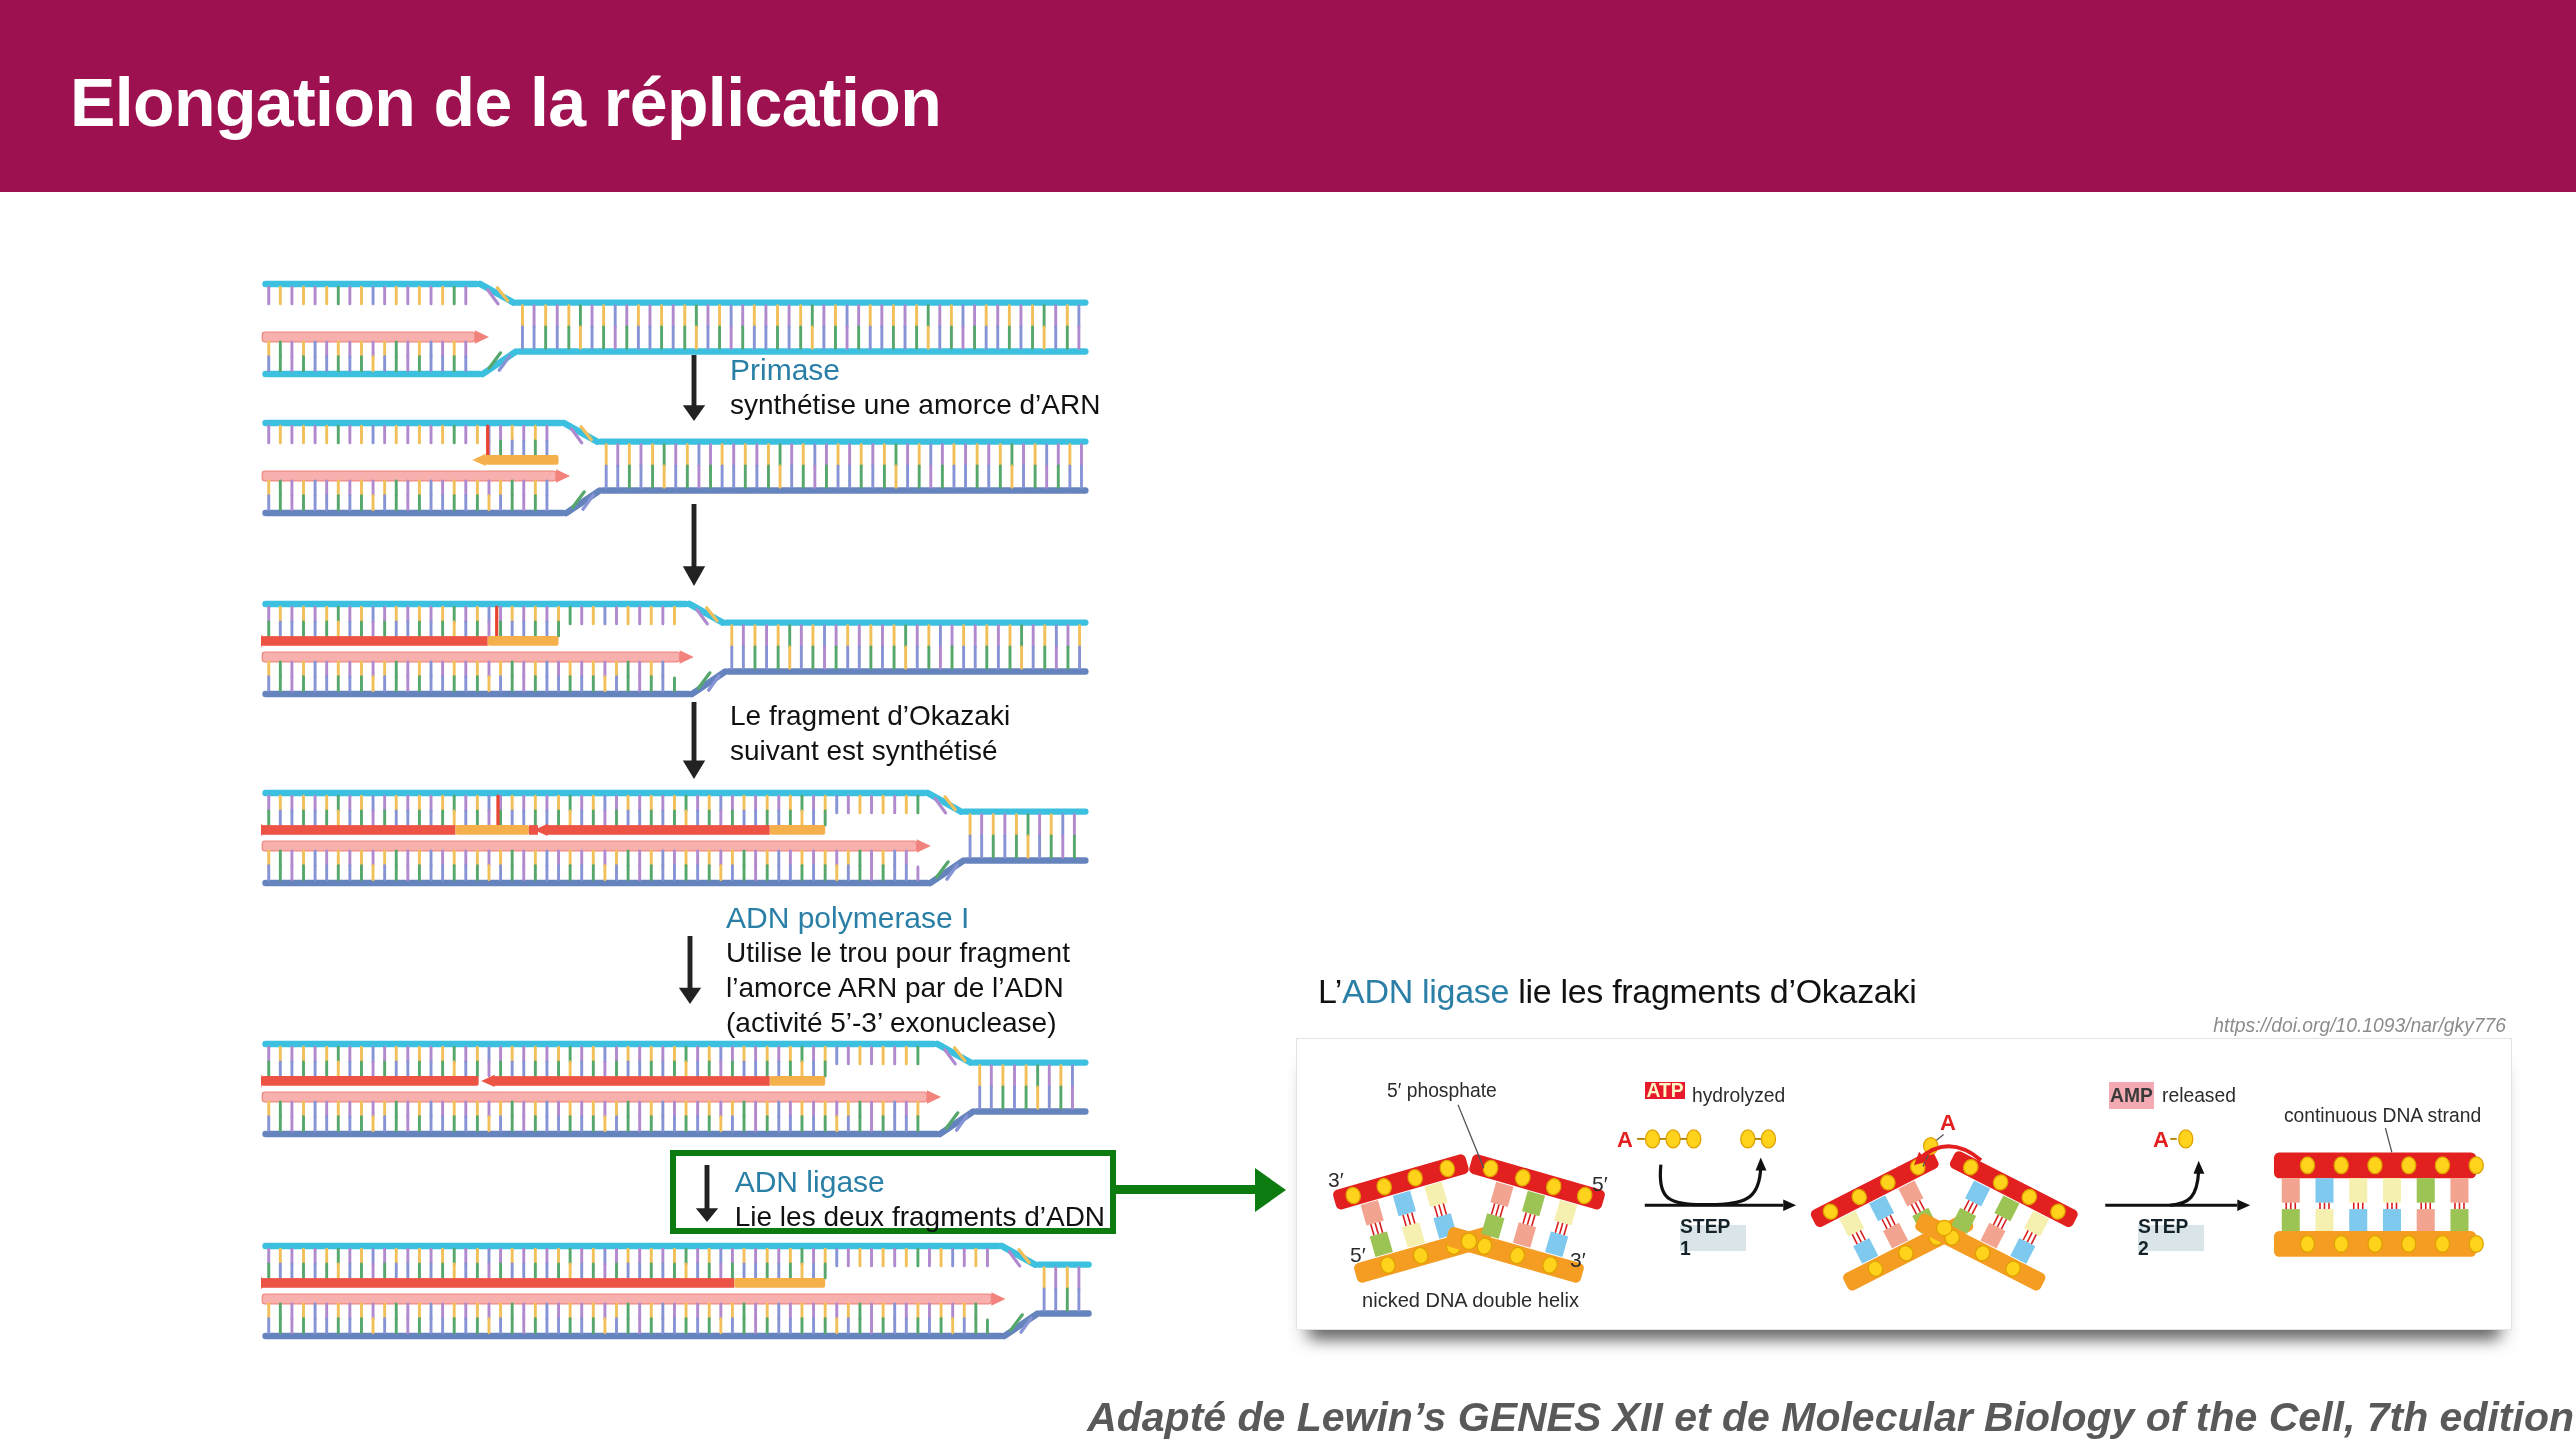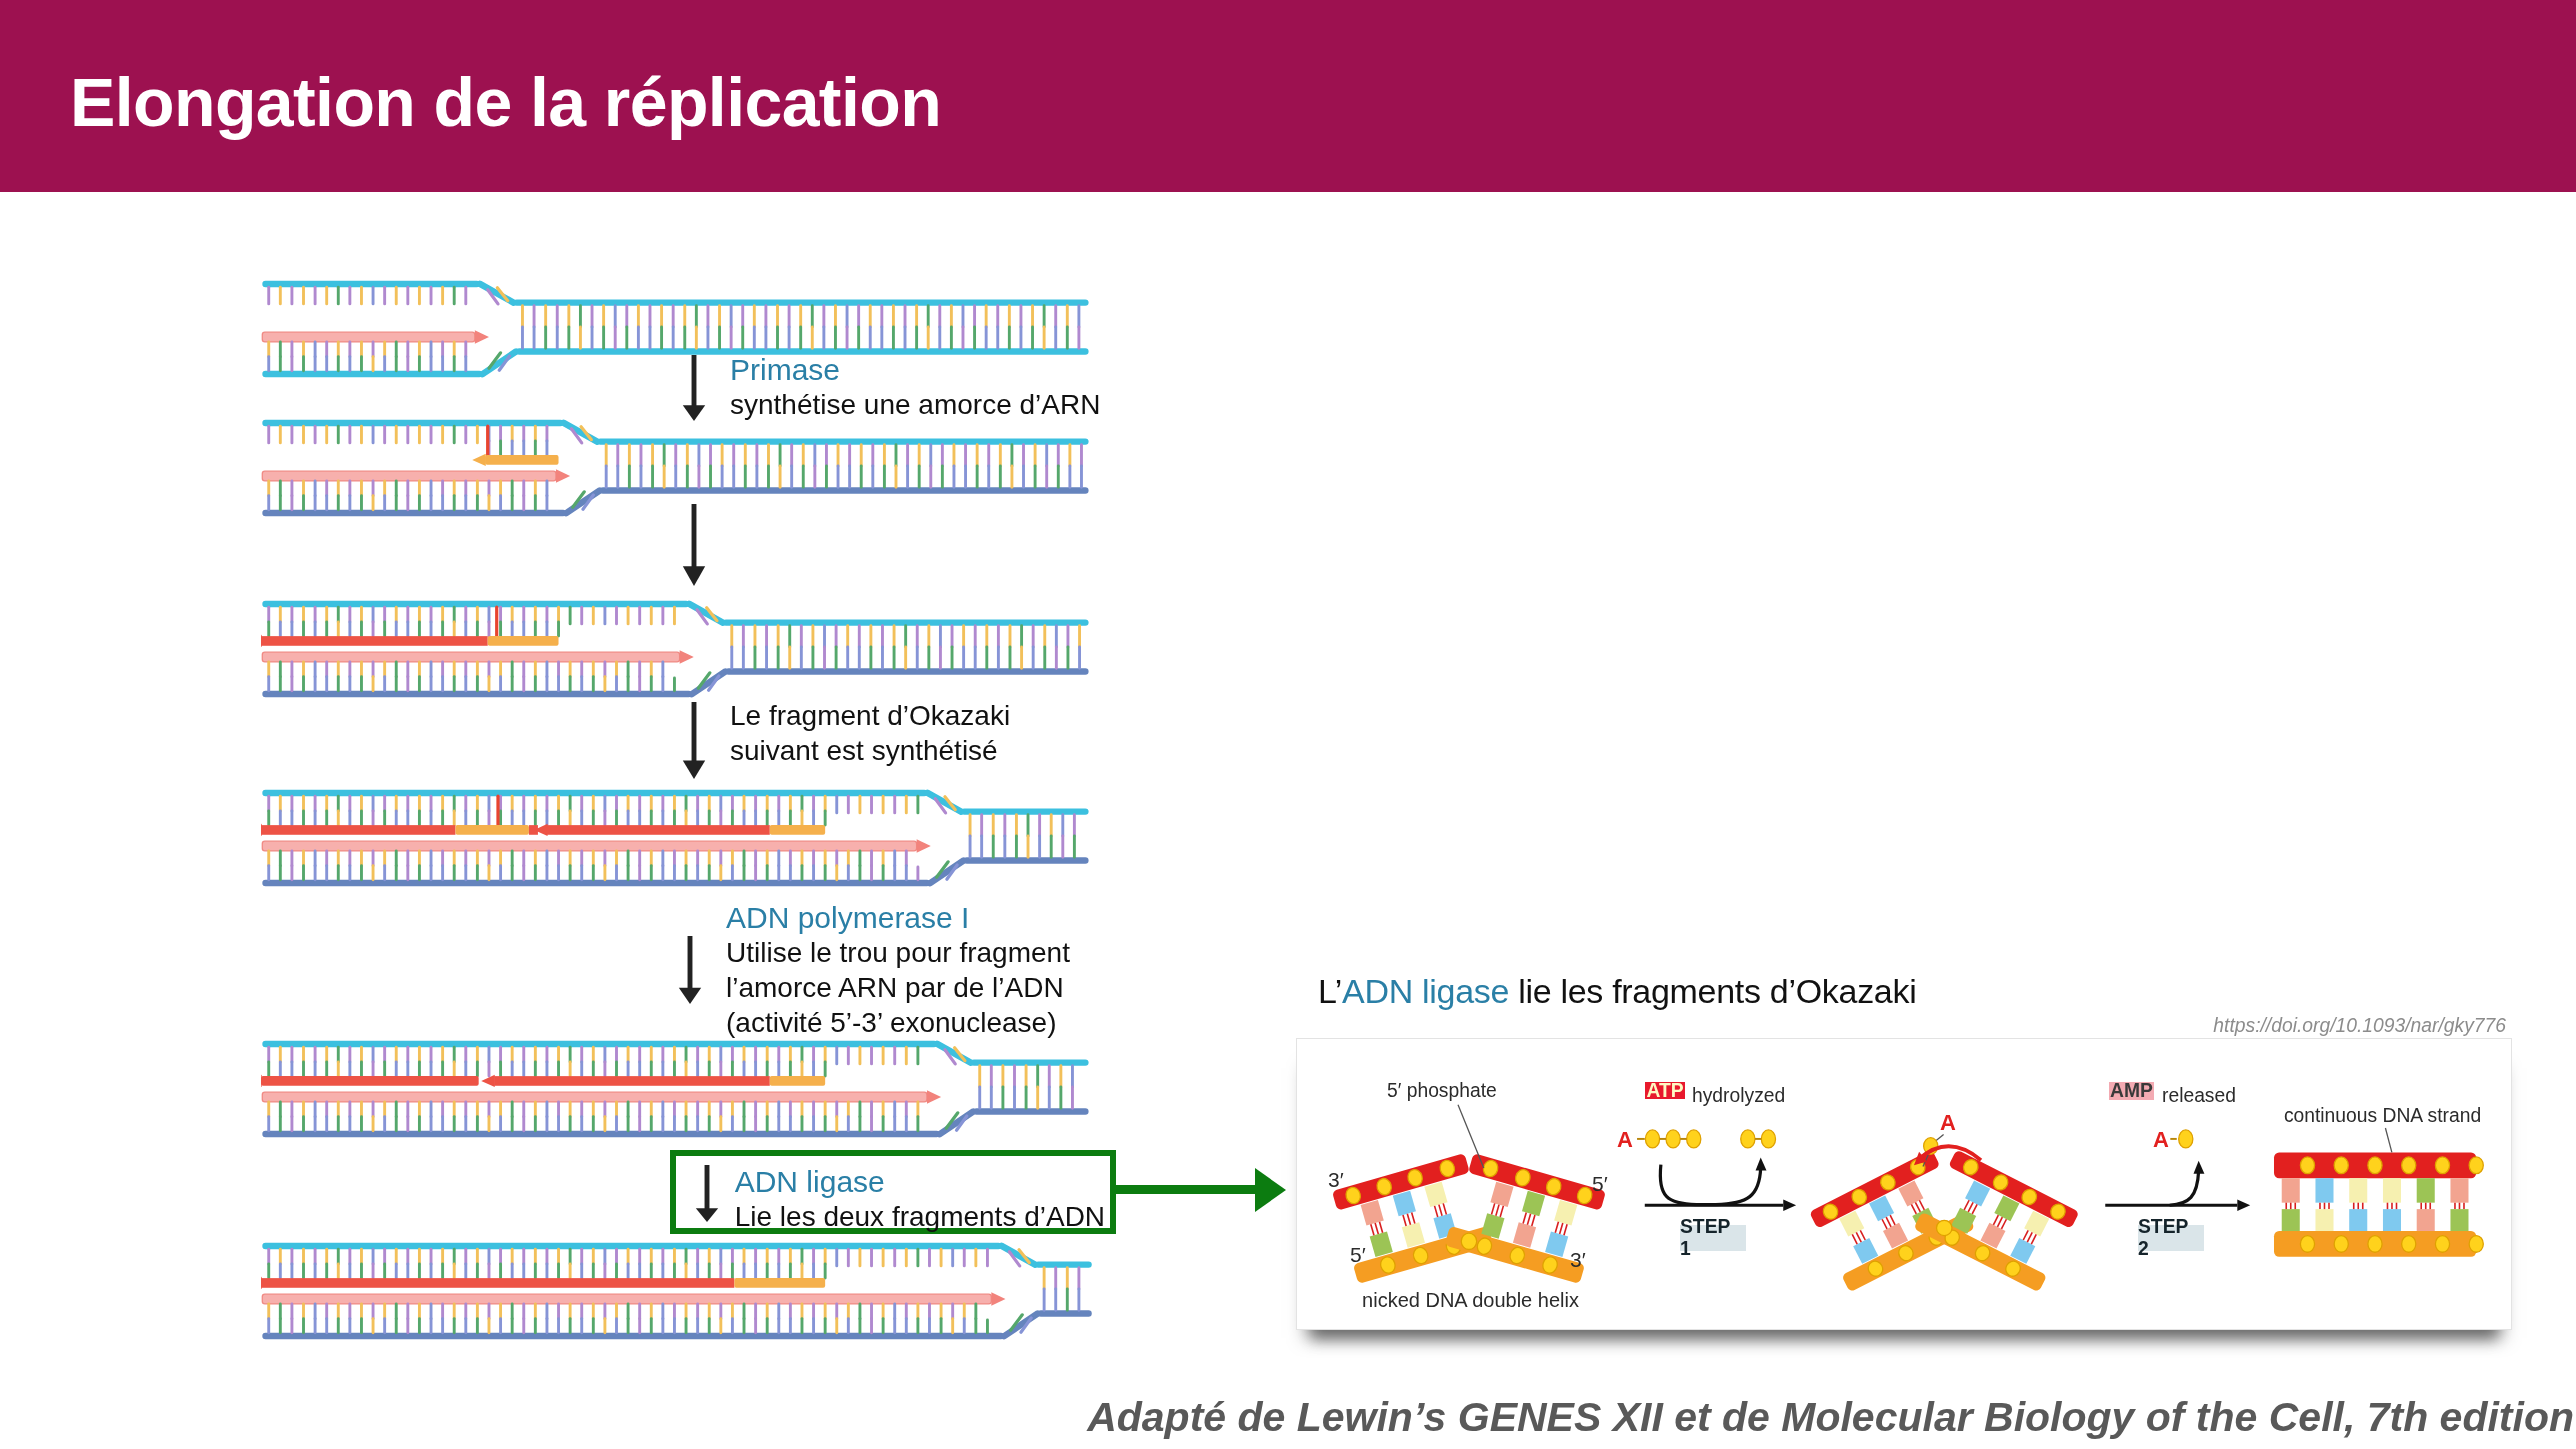"AMP" div.badge { height: 18px -> 27px }
